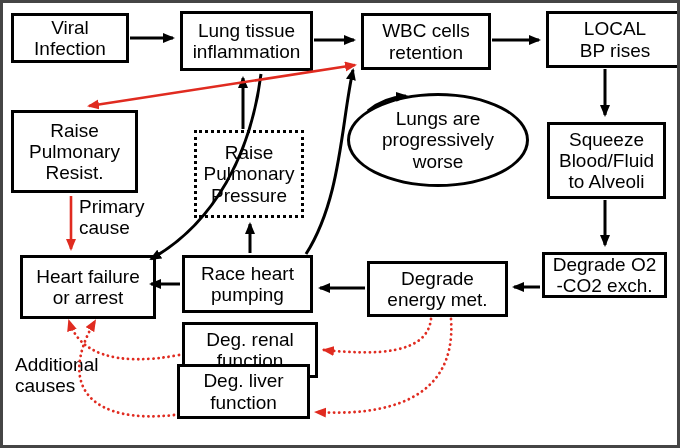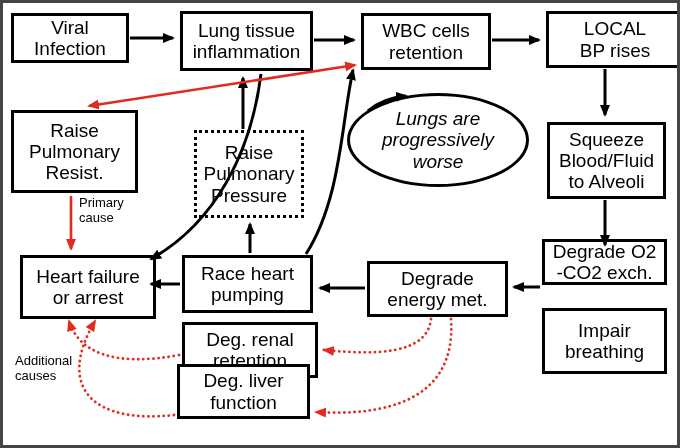"Lungs are" .ellipse { font-style: italic -> none }
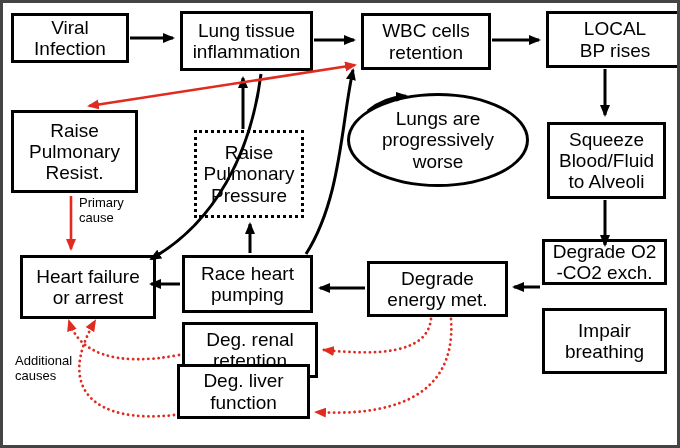"Primary" .note { font-size: 13px -> 19px }
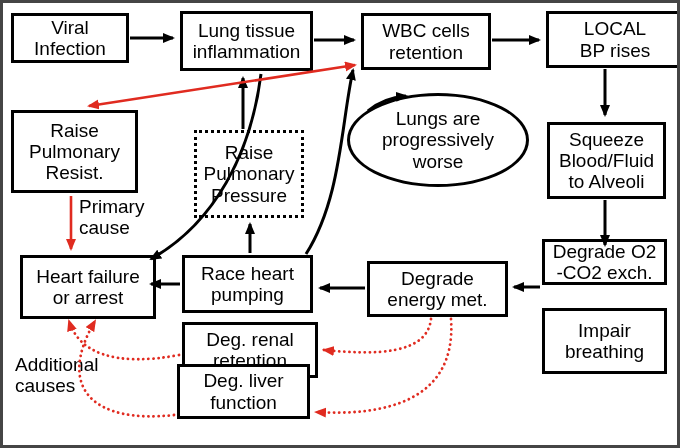"Degrade O2" div.box { top: 236px -> 249px }
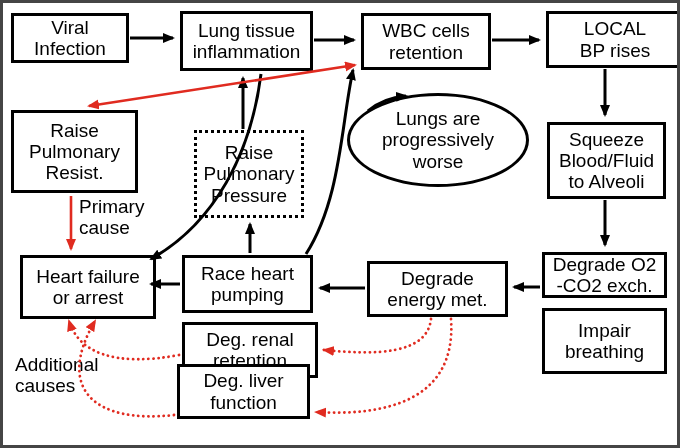"Deg. renal" span.label { text: retention -> function }
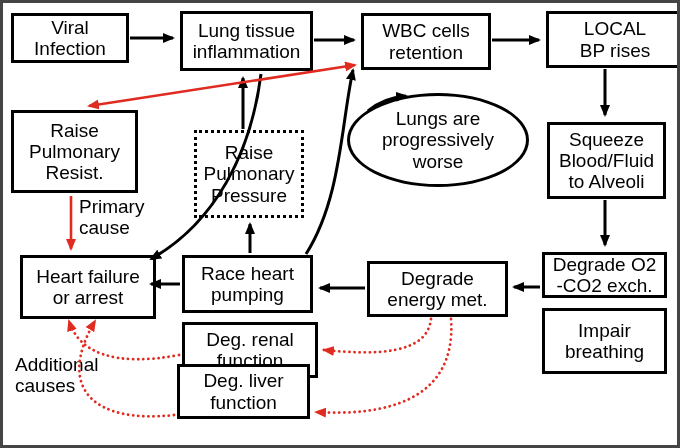"Impair" div.box { html: <div> <span>Impair breathing</span> </div> -> none }
